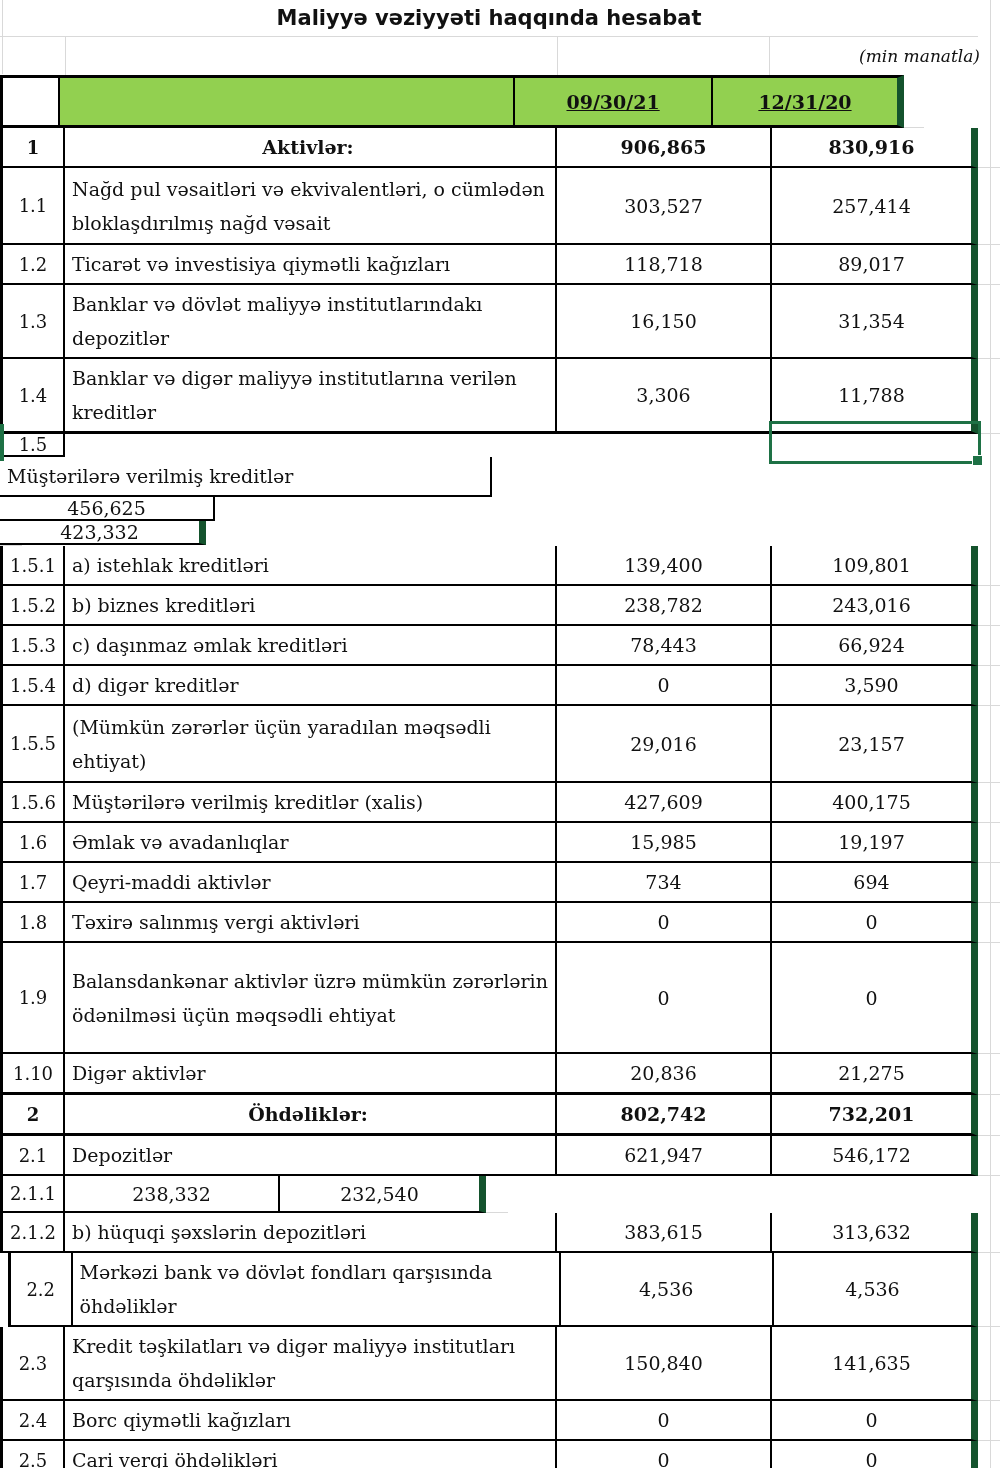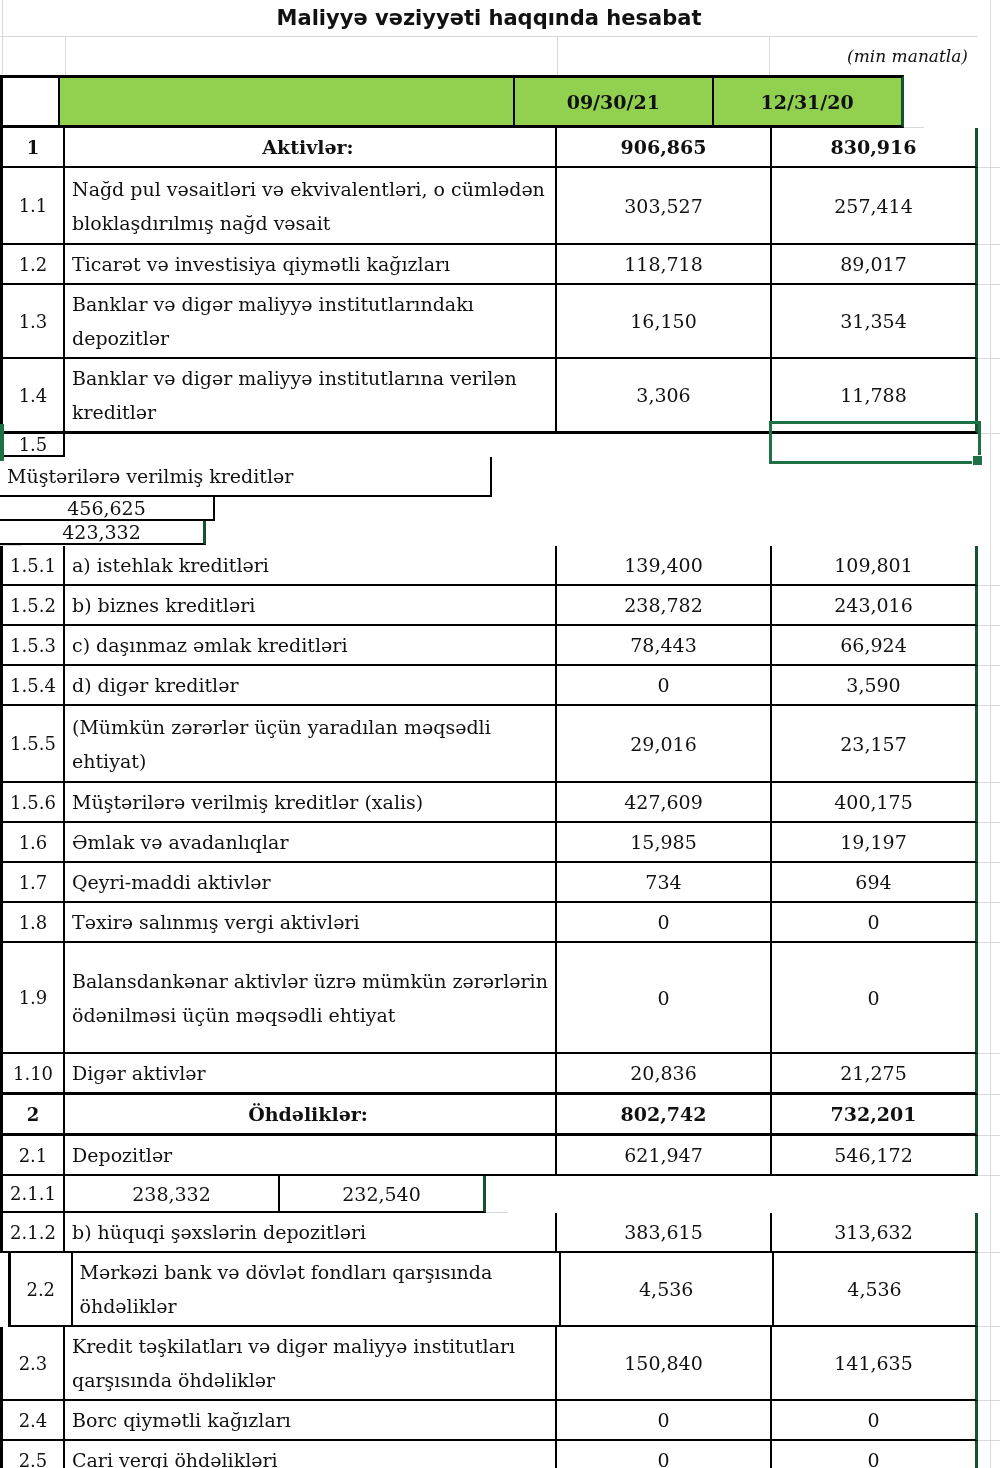"(min manatla)" .unit-row { padding-left: none -> 12px }
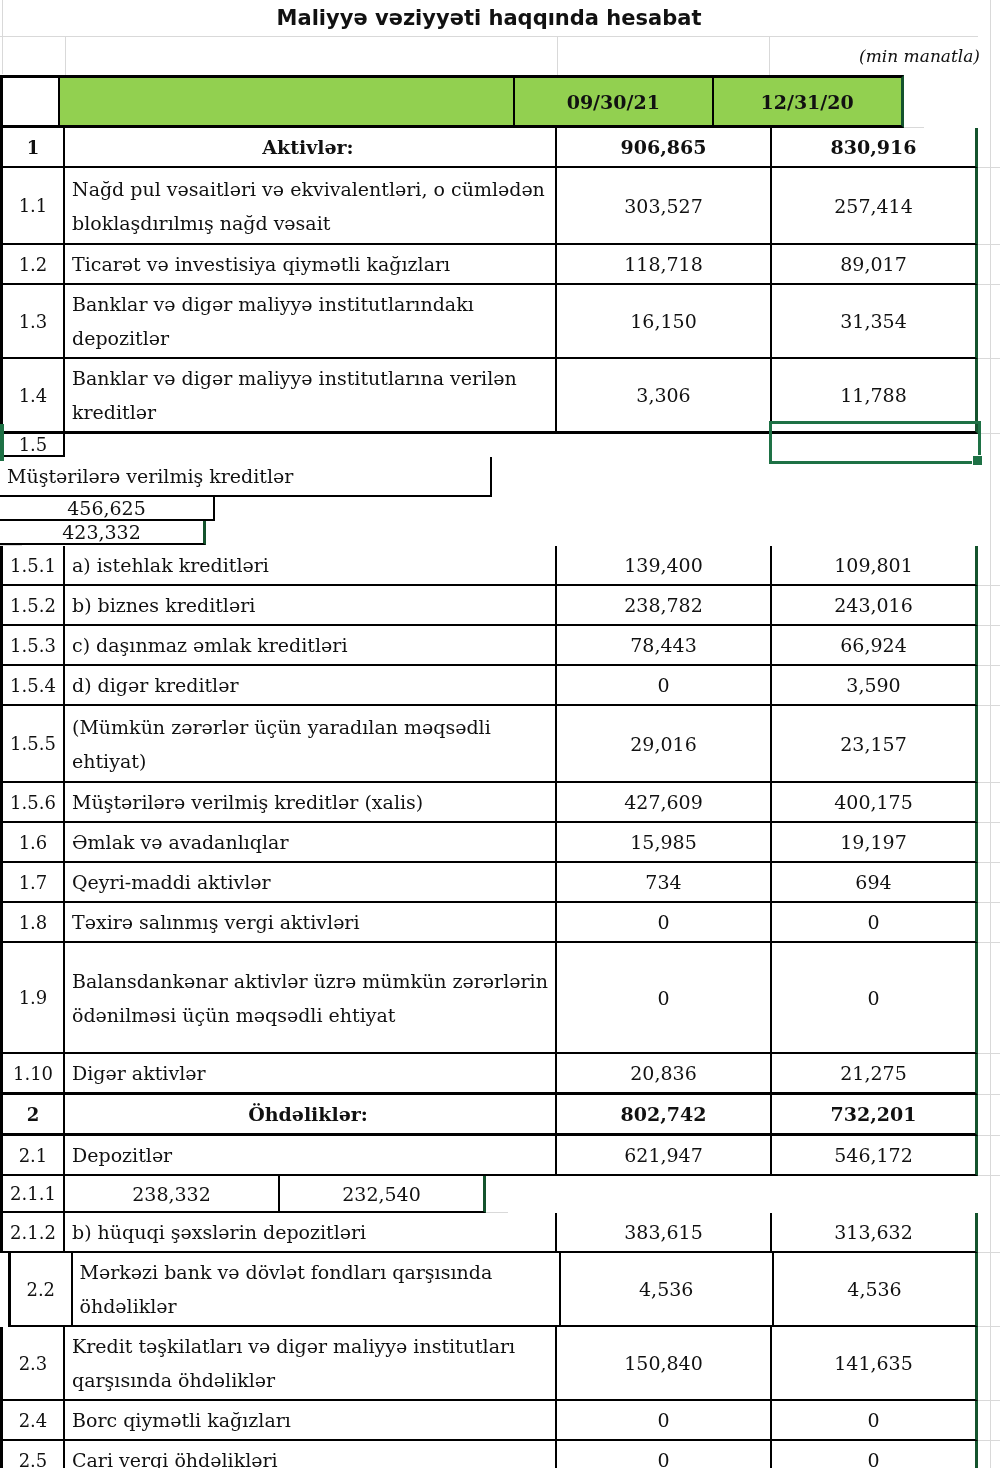"09/30/21" .hdr .cell { text-decoration: none -> underline }
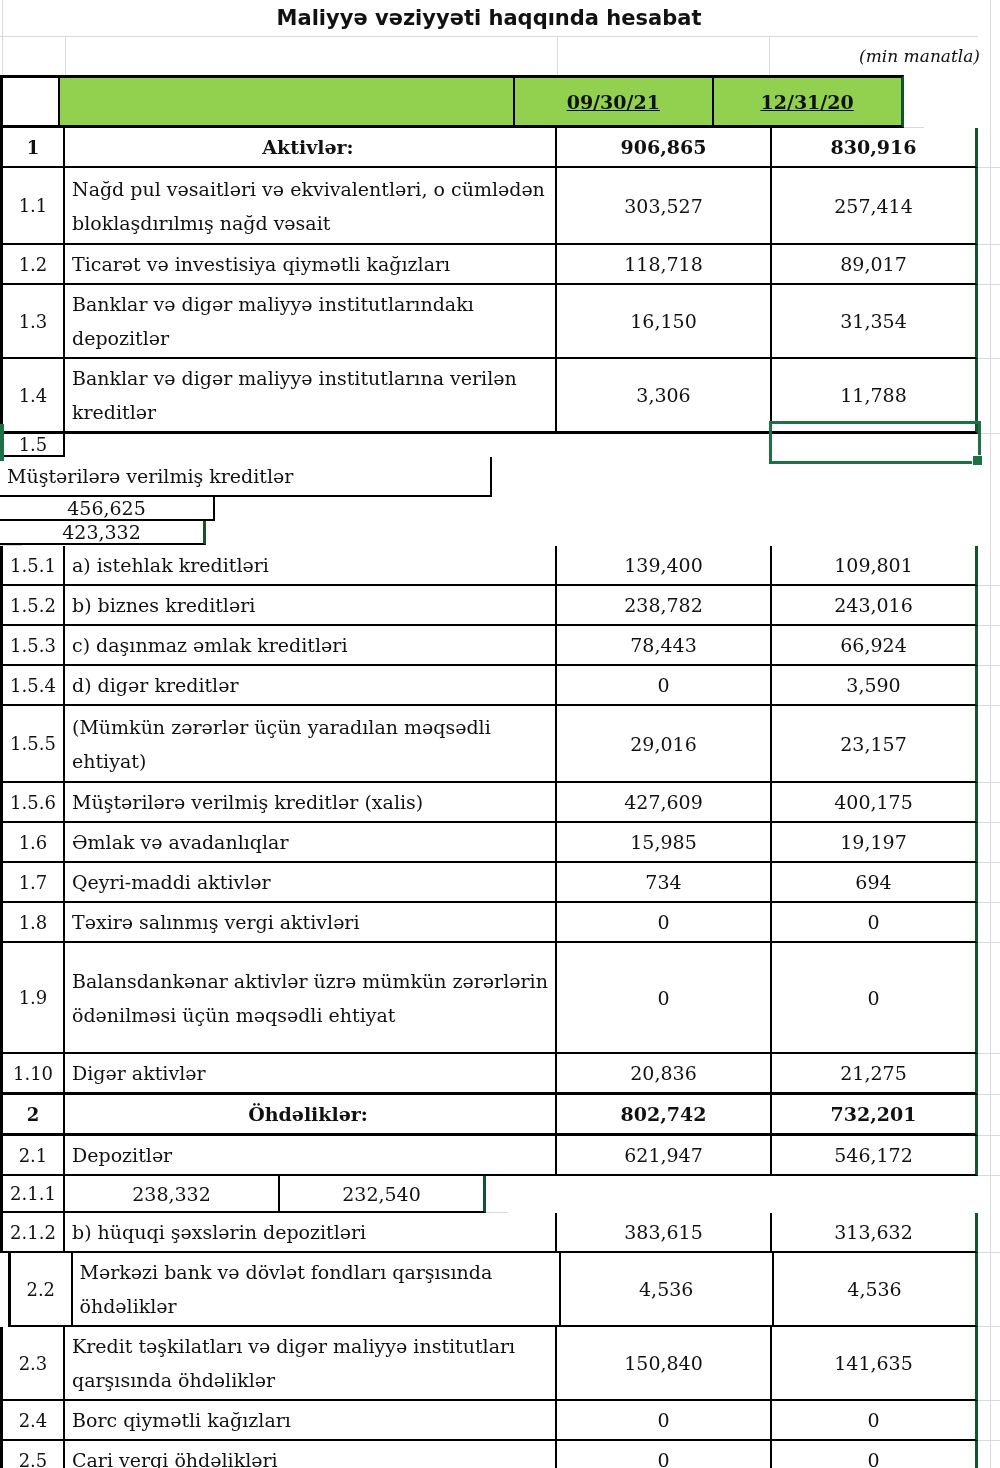"12/31/20" .cD { border-right: 3px solid #14532d -> 7px solid #14532d }
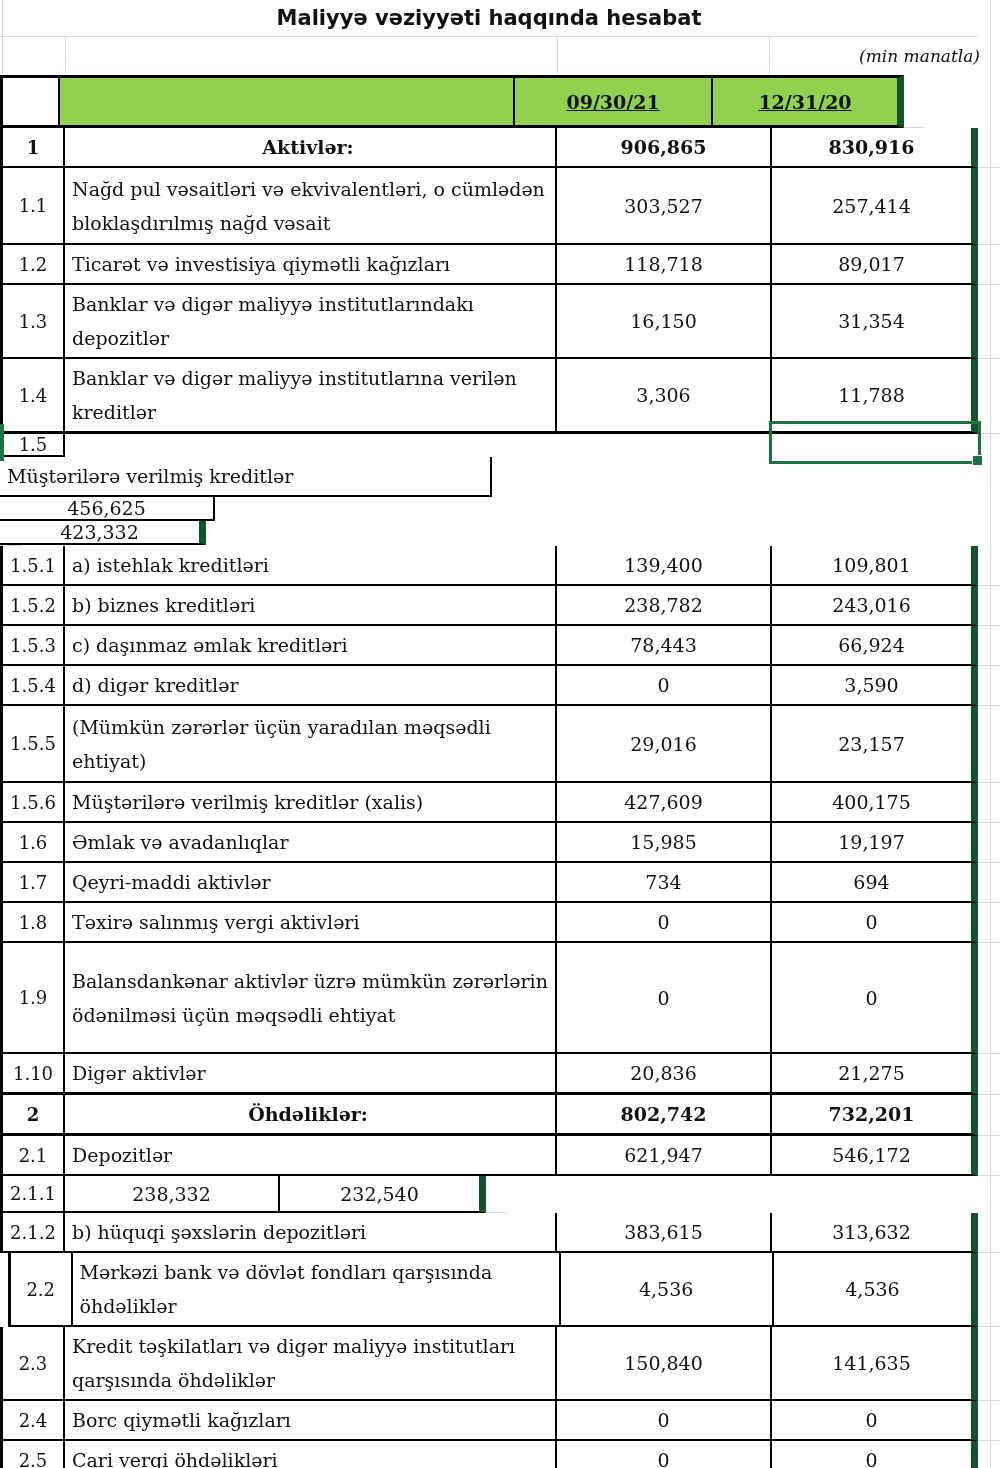"Banklar və digər maliyyə" div.cell { text: digər -> dövlət }
